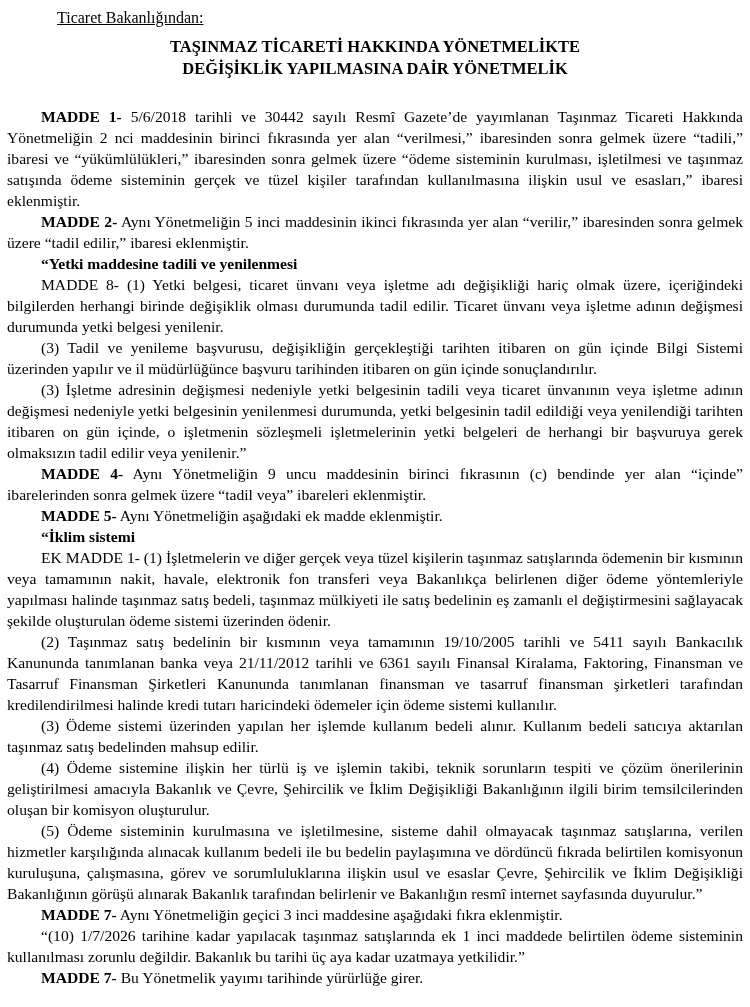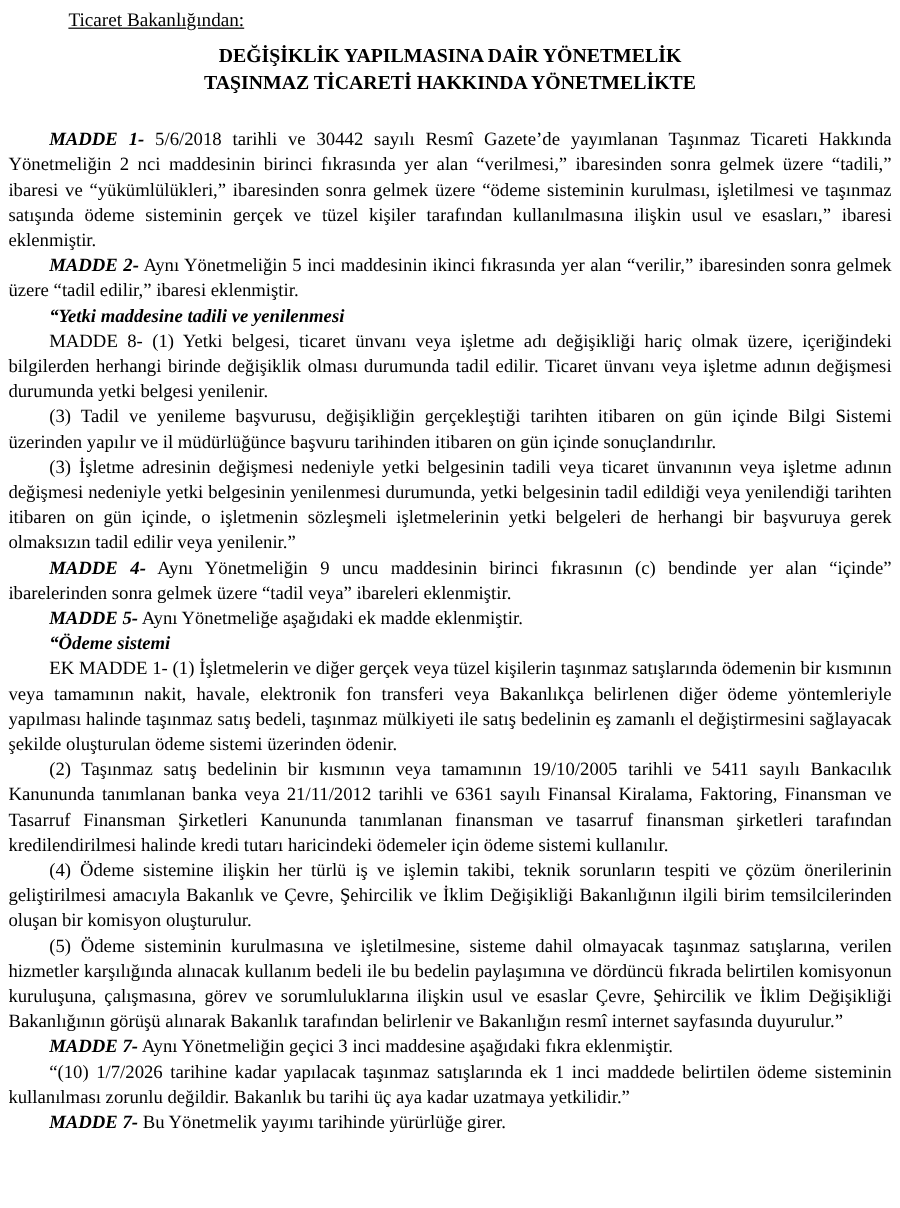"DEĞİŞİKLİK YAPILMASINA DAİR YÖNETMELİK" div { order: before "TAŞINMAZ TİCARETİ HAKKINDA YÖNETMELİKTE" -> after "TAŞINMAZ TİCARETİ HAKKINDA YÖNETMELİKTE" }
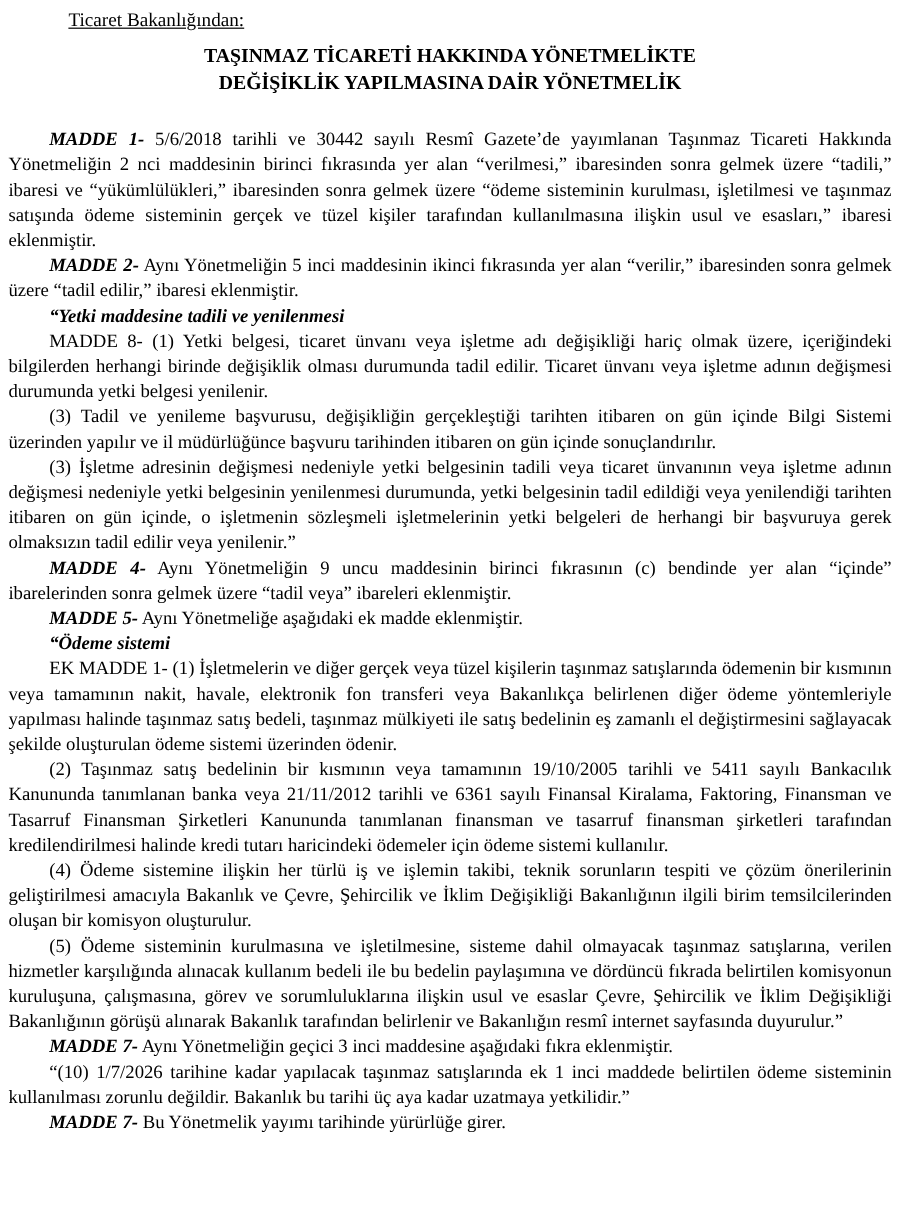"MADDE 1-" p.para b { font-style: italic -> none }
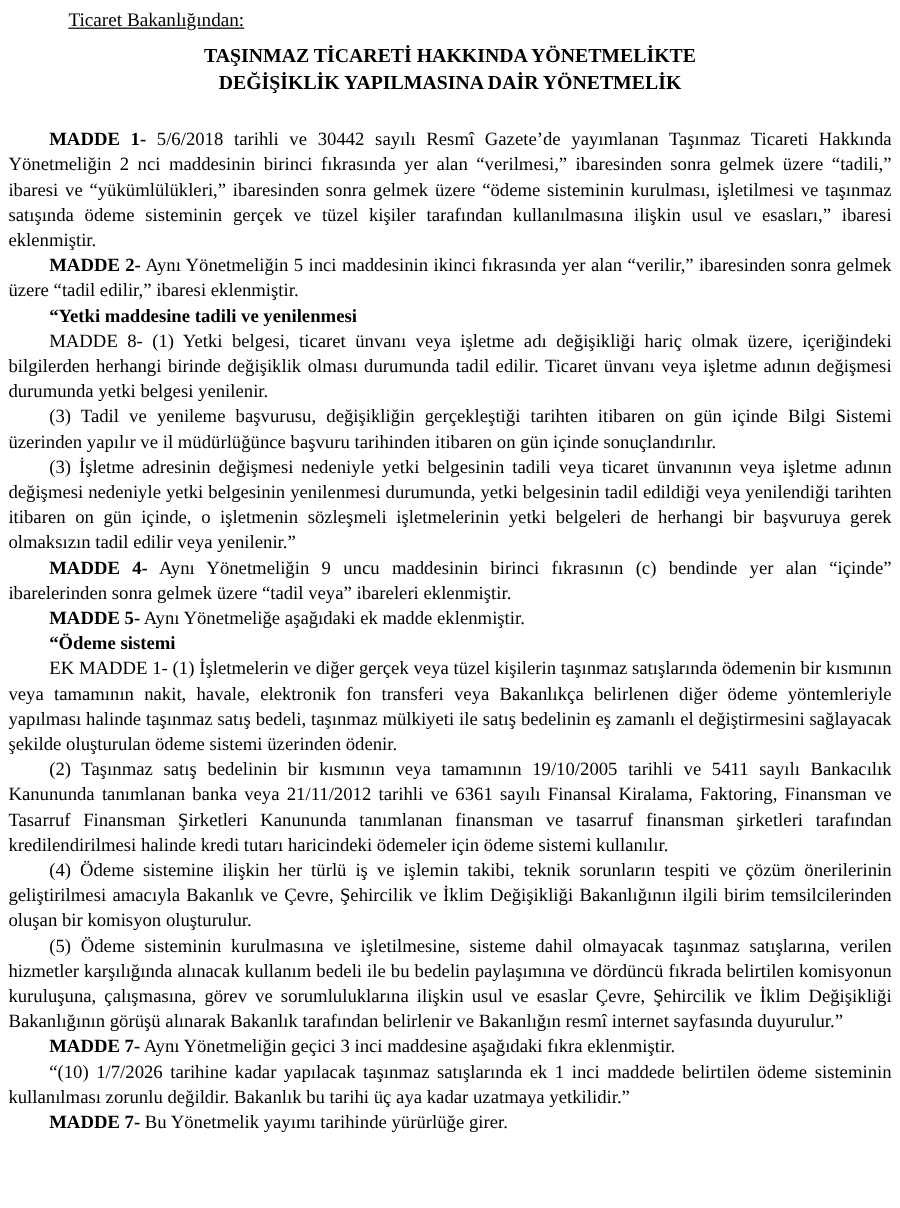"Aynı Yönetmeliğe aşağıdaki ek madde" span { text: Yönetmeliğe -> Yönetmeliğin }
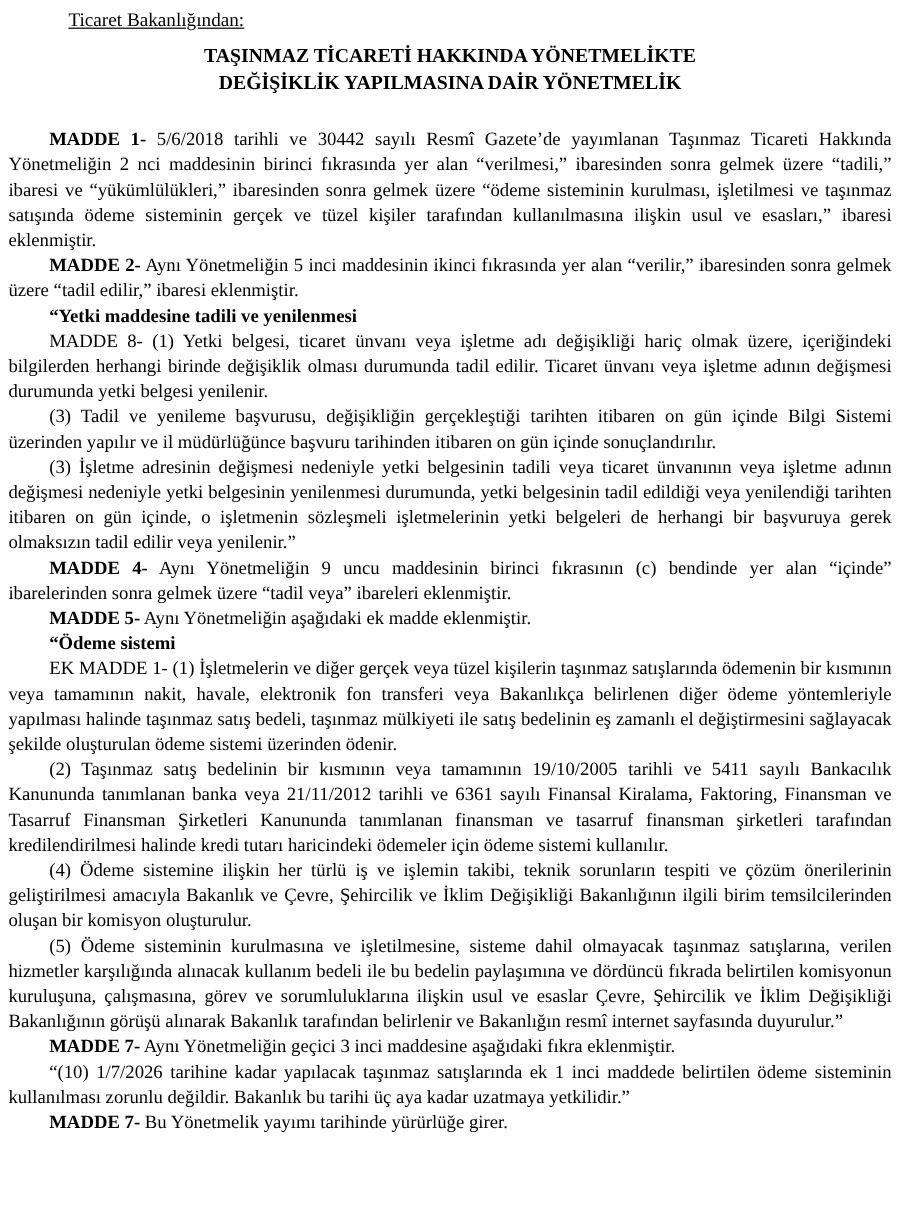"“Ödeme sistemi" b { text: Ödeme -> İklim }
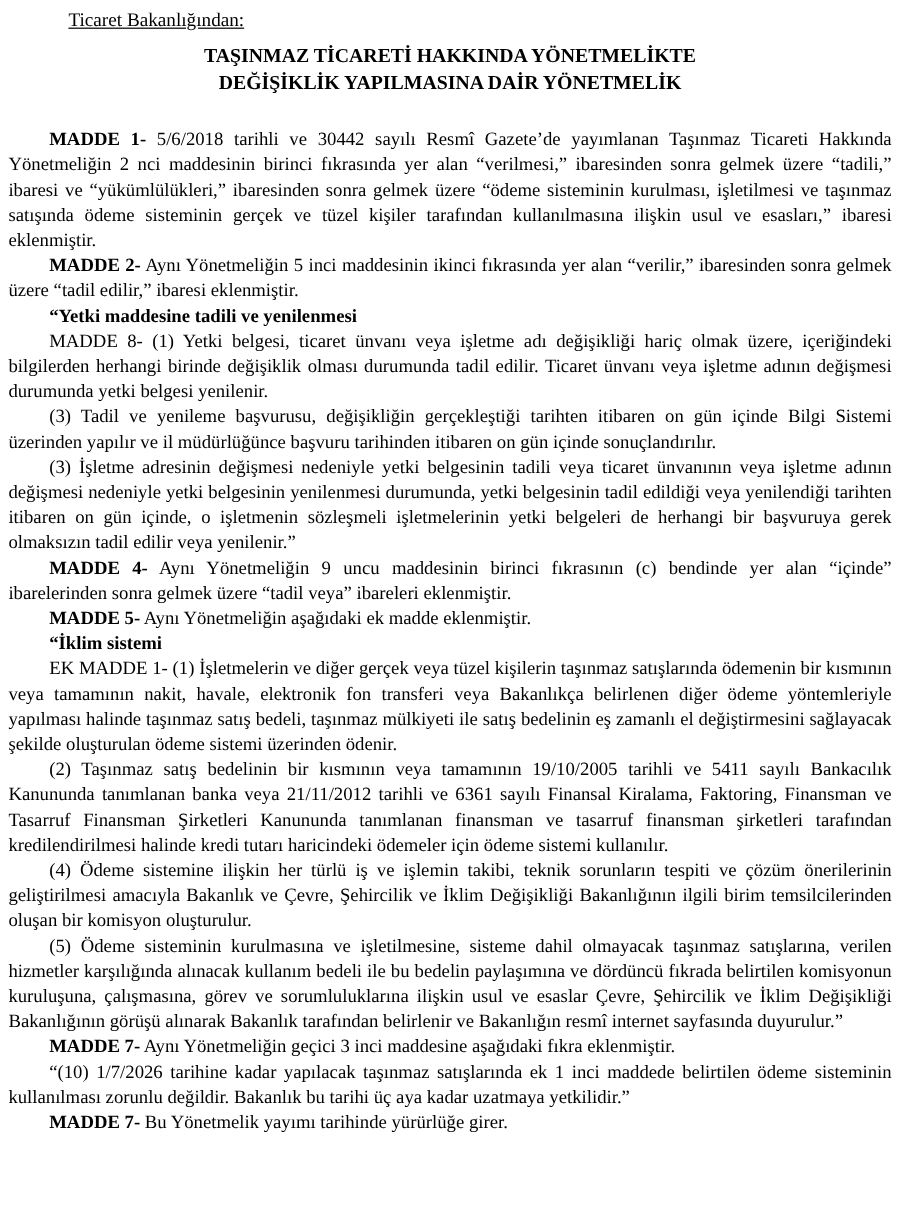"(3) Ödeme sistemi üzerinden yapılan" p.para { html: none -> <p><b></b><span>(3) Ödeme sistemi üzerinden yapılan her işlemde kullanım bedeli alınır. Kullanım bedeli satıcıya aktarılan taşınmaz satış bedelinden mahsup edilir.</span></p> }
